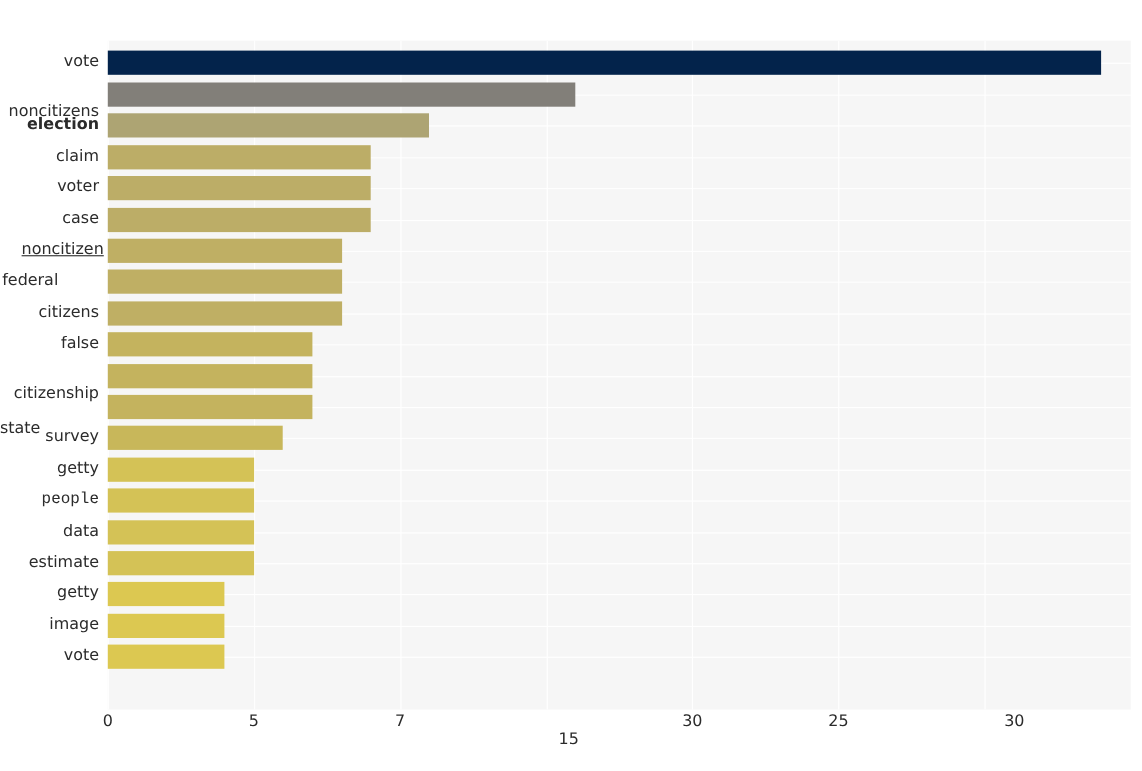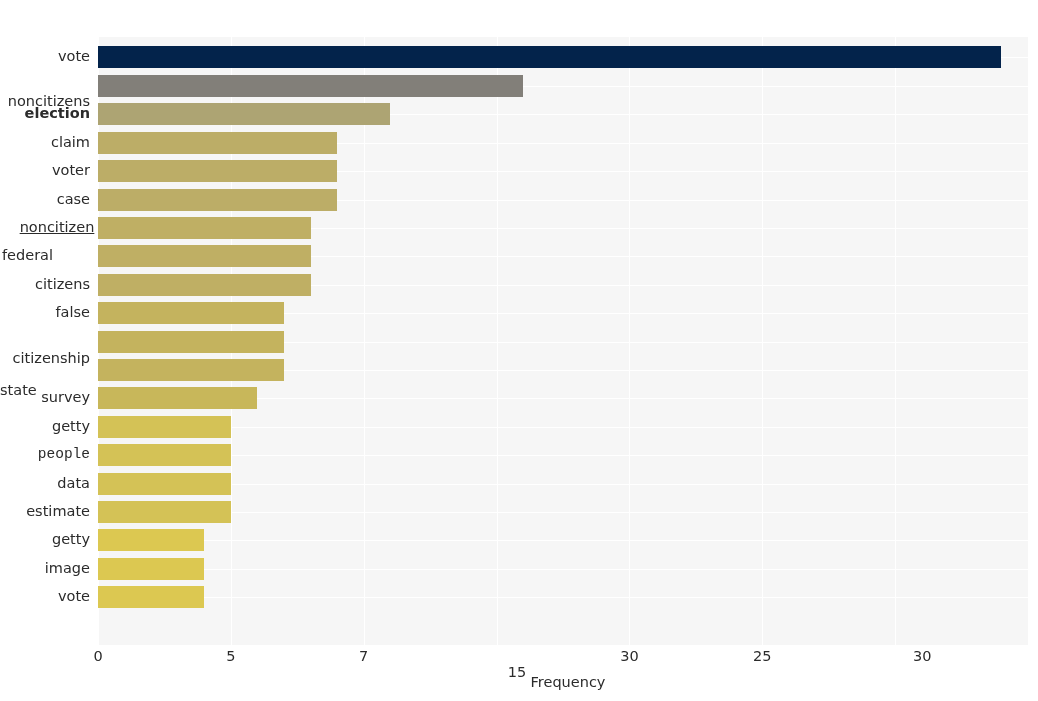"Frequency" div { html: <div> <span>Frequency</span> </div> -> none }
